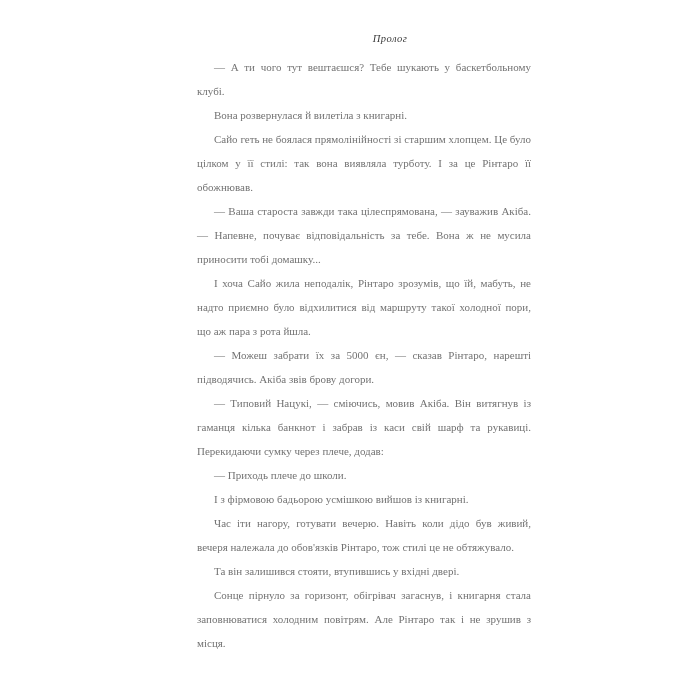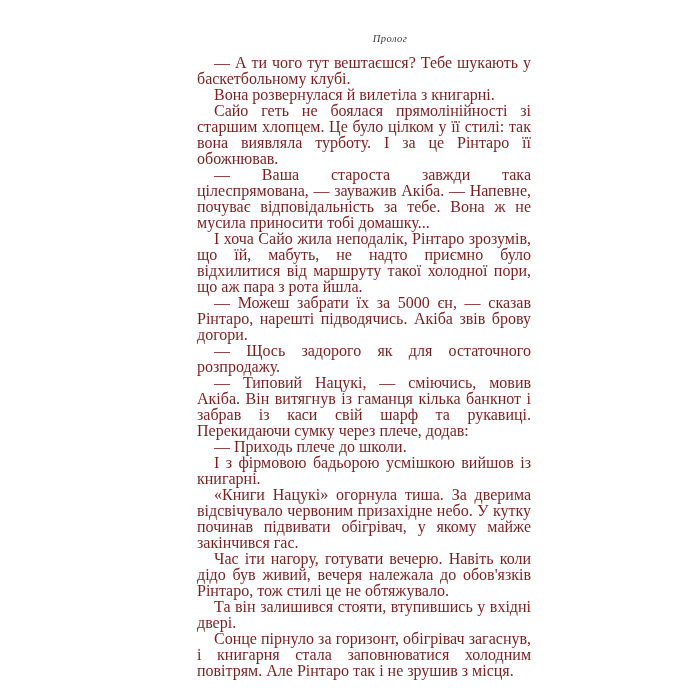"— А ти чого тут" .text-block { color: #7f1d1d -> #737373; font-size: 16px -> 11px; line-height: 16px -> 24px }
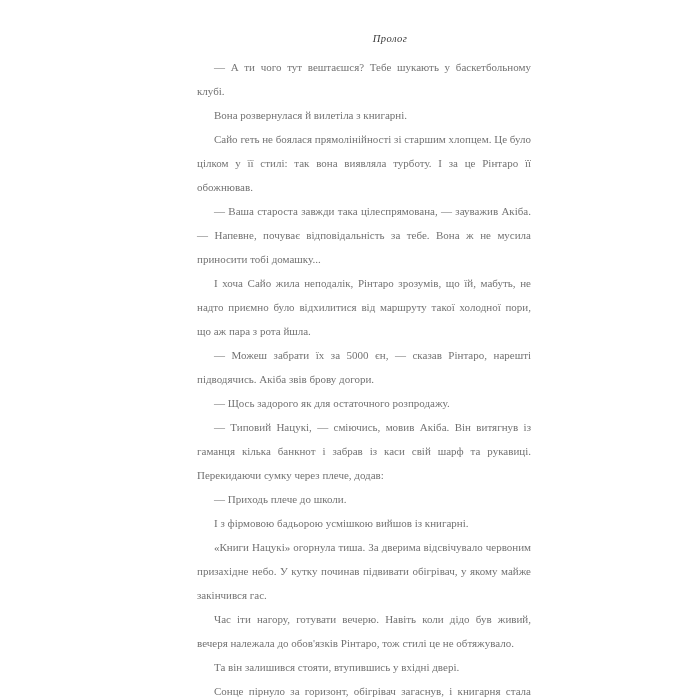"— Щось задорого як для" p { html: <p>— Щось задорого як для остаточного розпродажу.</p> -> none }
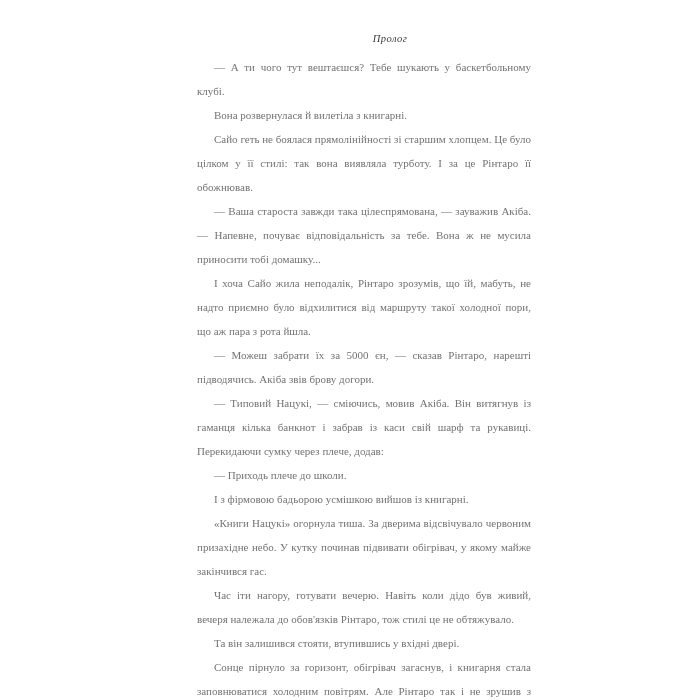"«Книги Нацукі» огорнула тиша. За" p { html: <p>«Книги Нацукі» огорнула тиша. За дверима відсвічува­ло червоним призахідне небо. У кутку починав підвивати обігрівач, у якому майже закінчився гас.</p> -> none }
